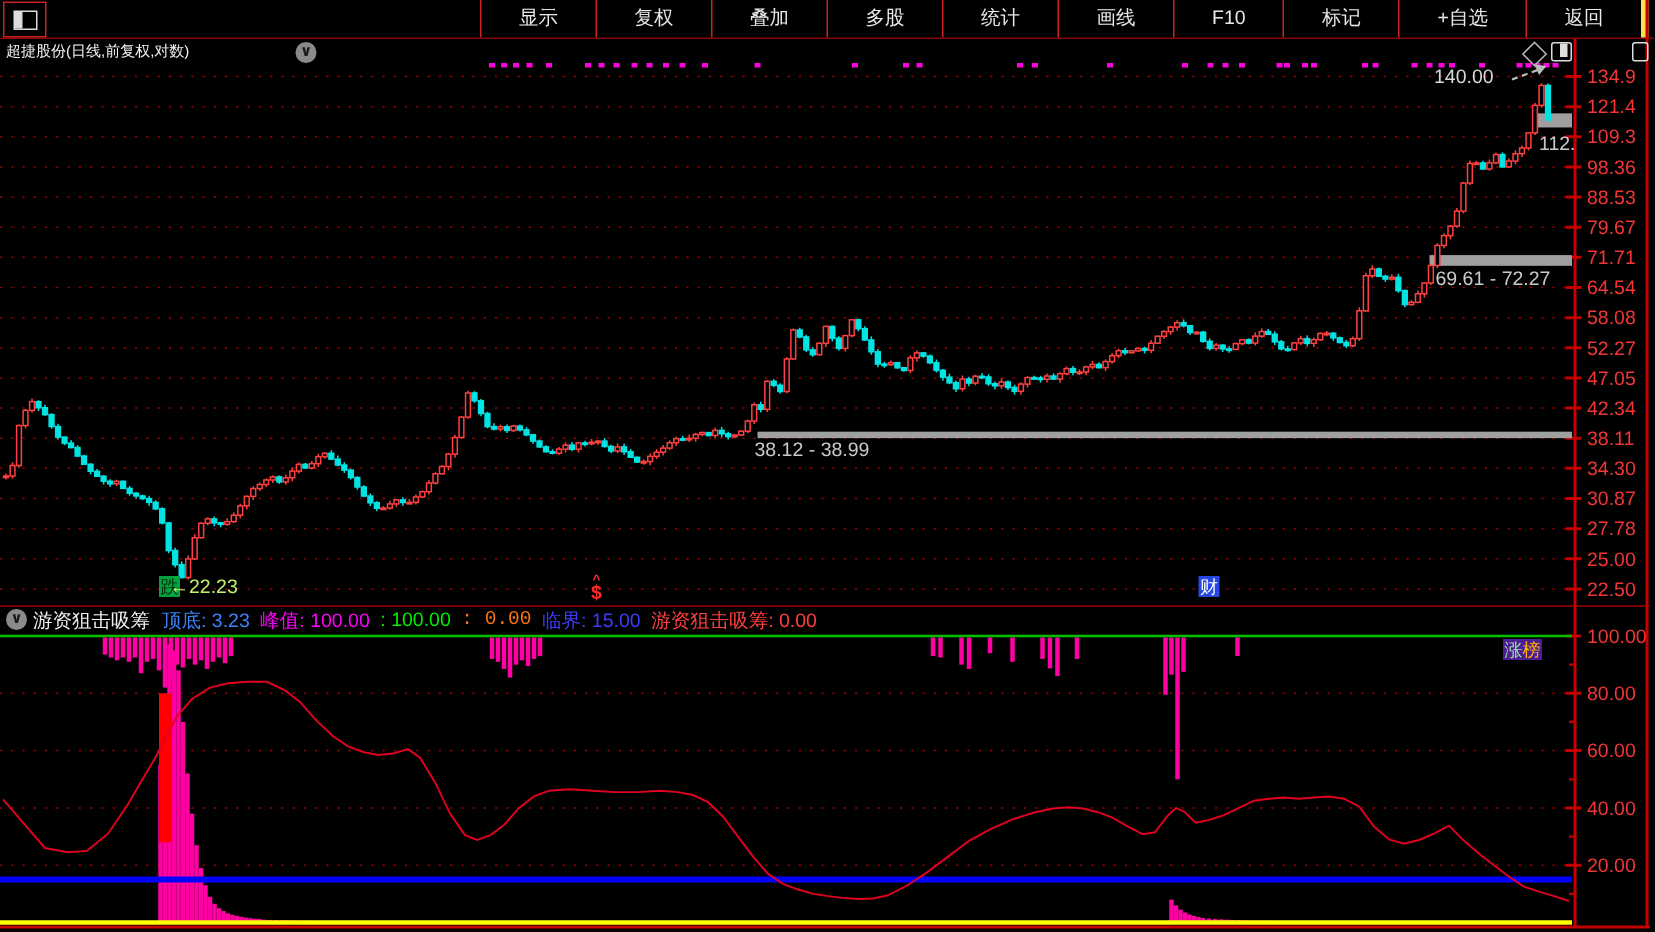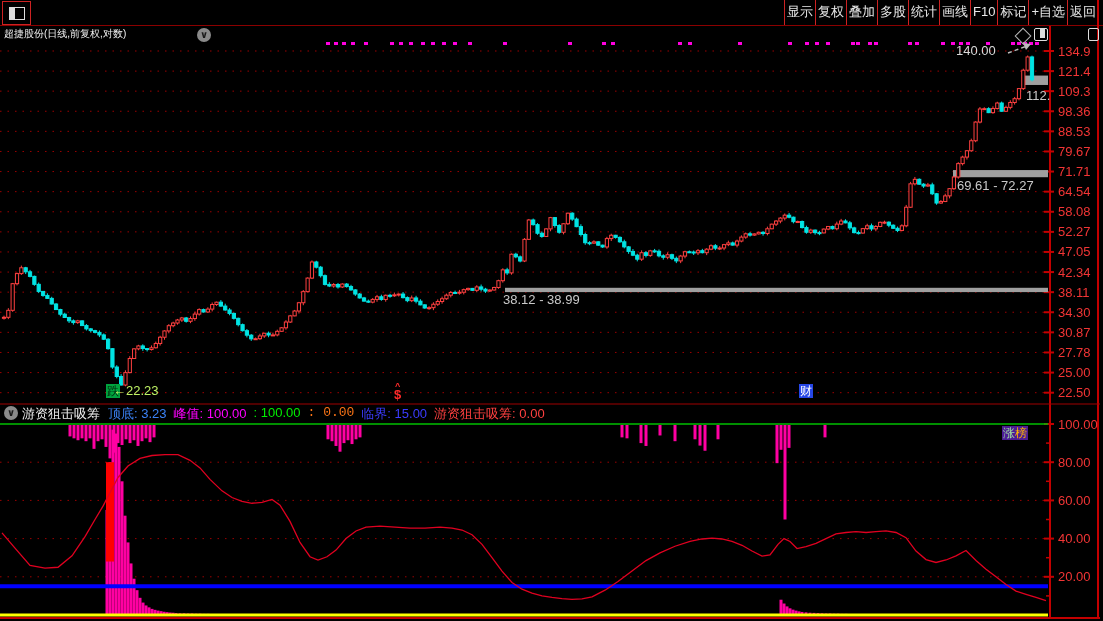"显示" .mr { padding: 0 2px -> 0 25px }
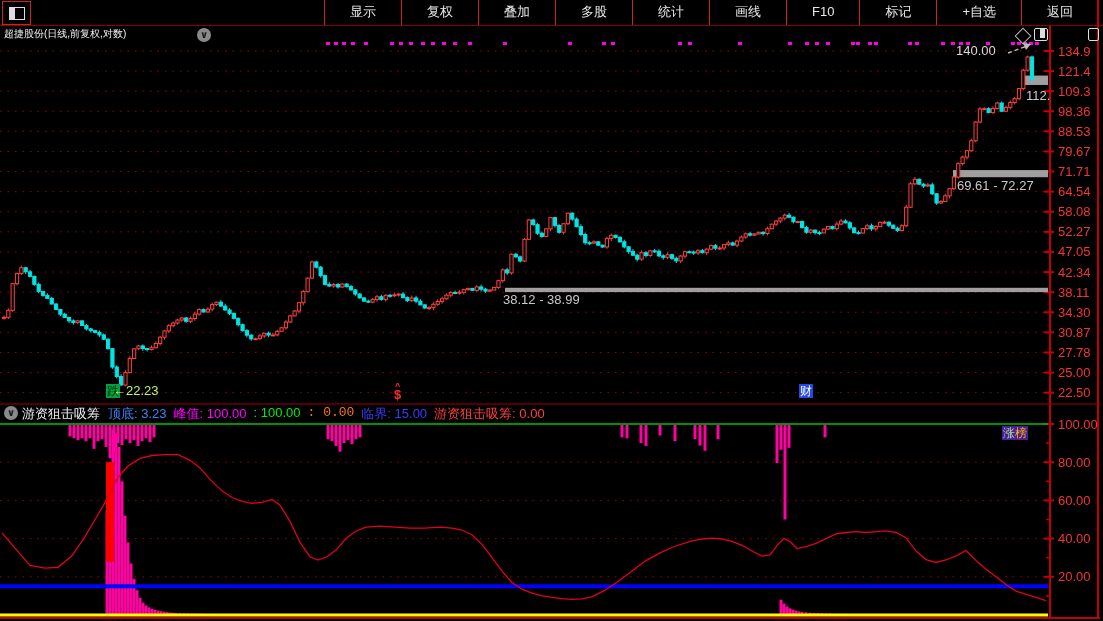"返回" .mr:last-child { border-right: 1px solid #fde047 -> 5px solid #fde047 }
